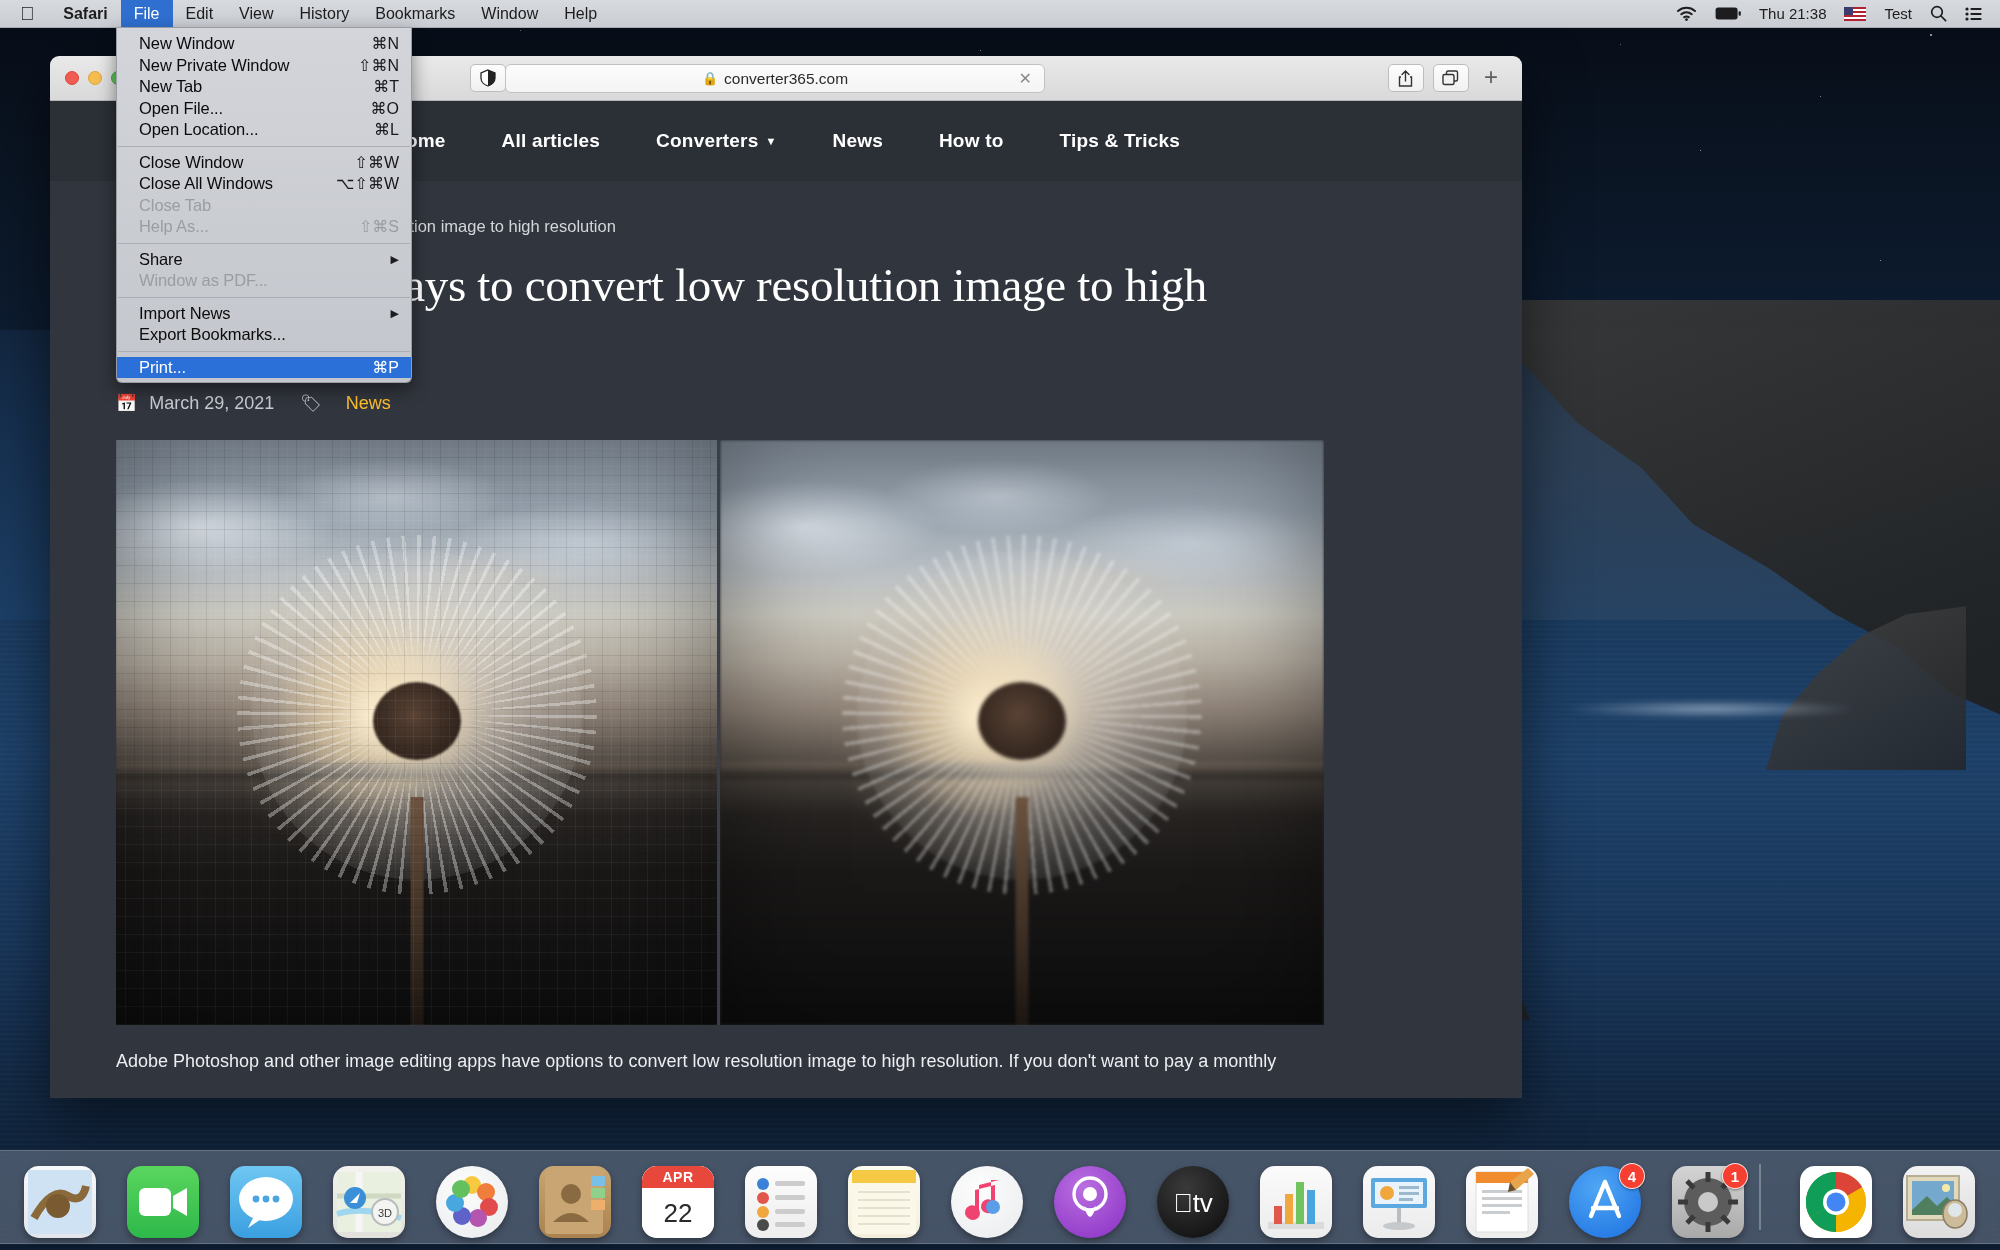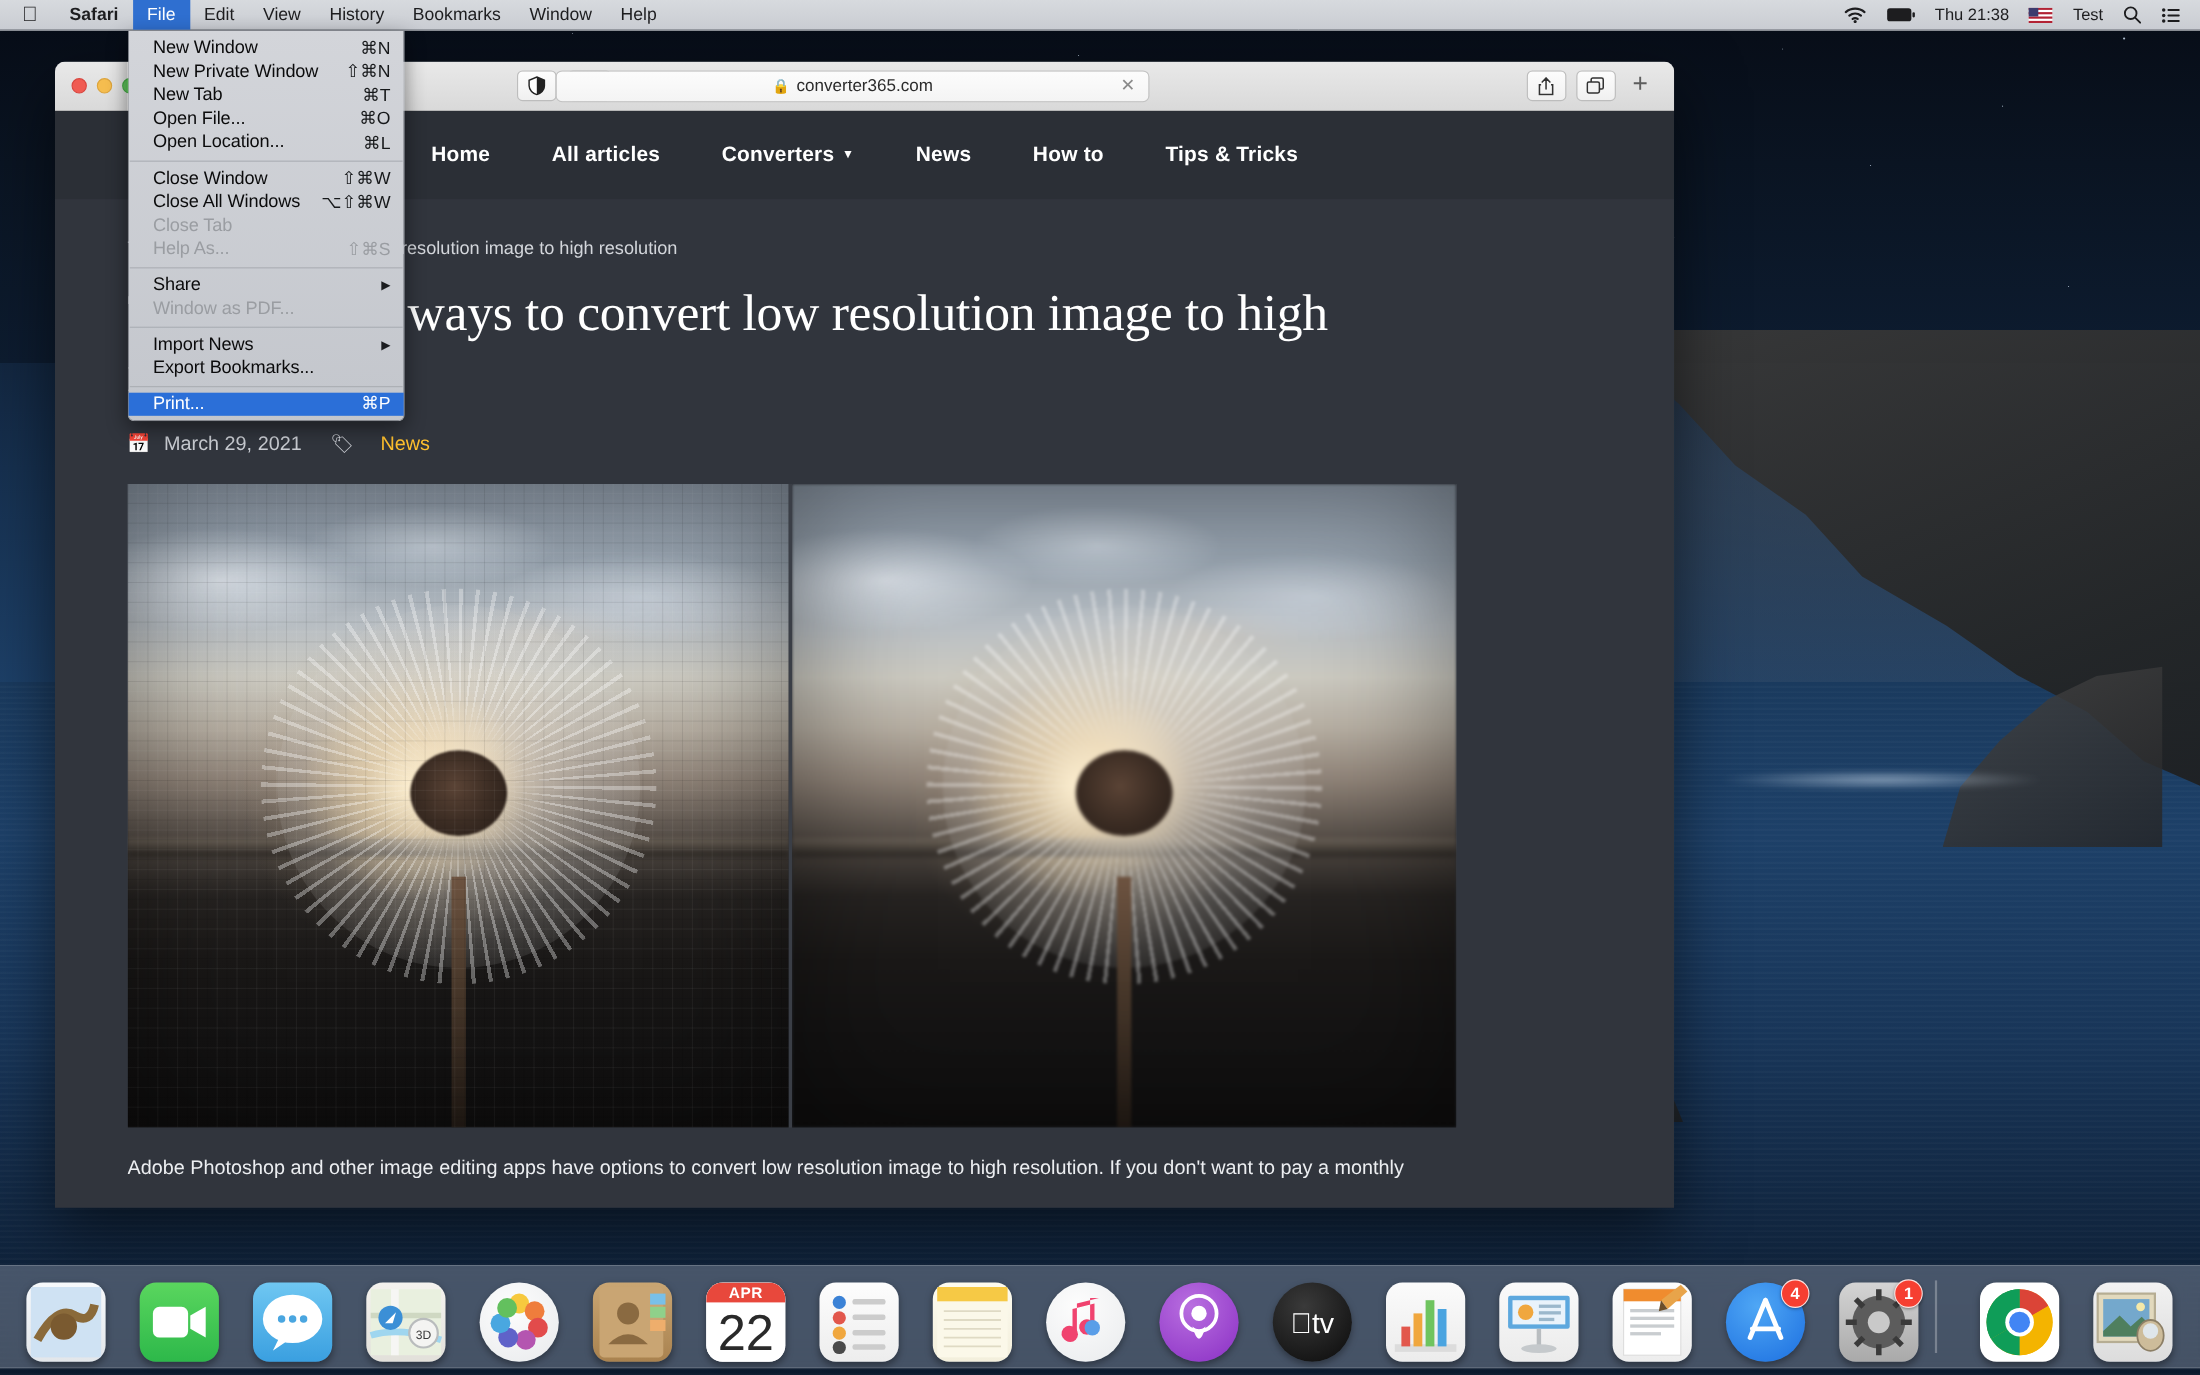"New Window" #filemenu { width: 252px -> 296px }
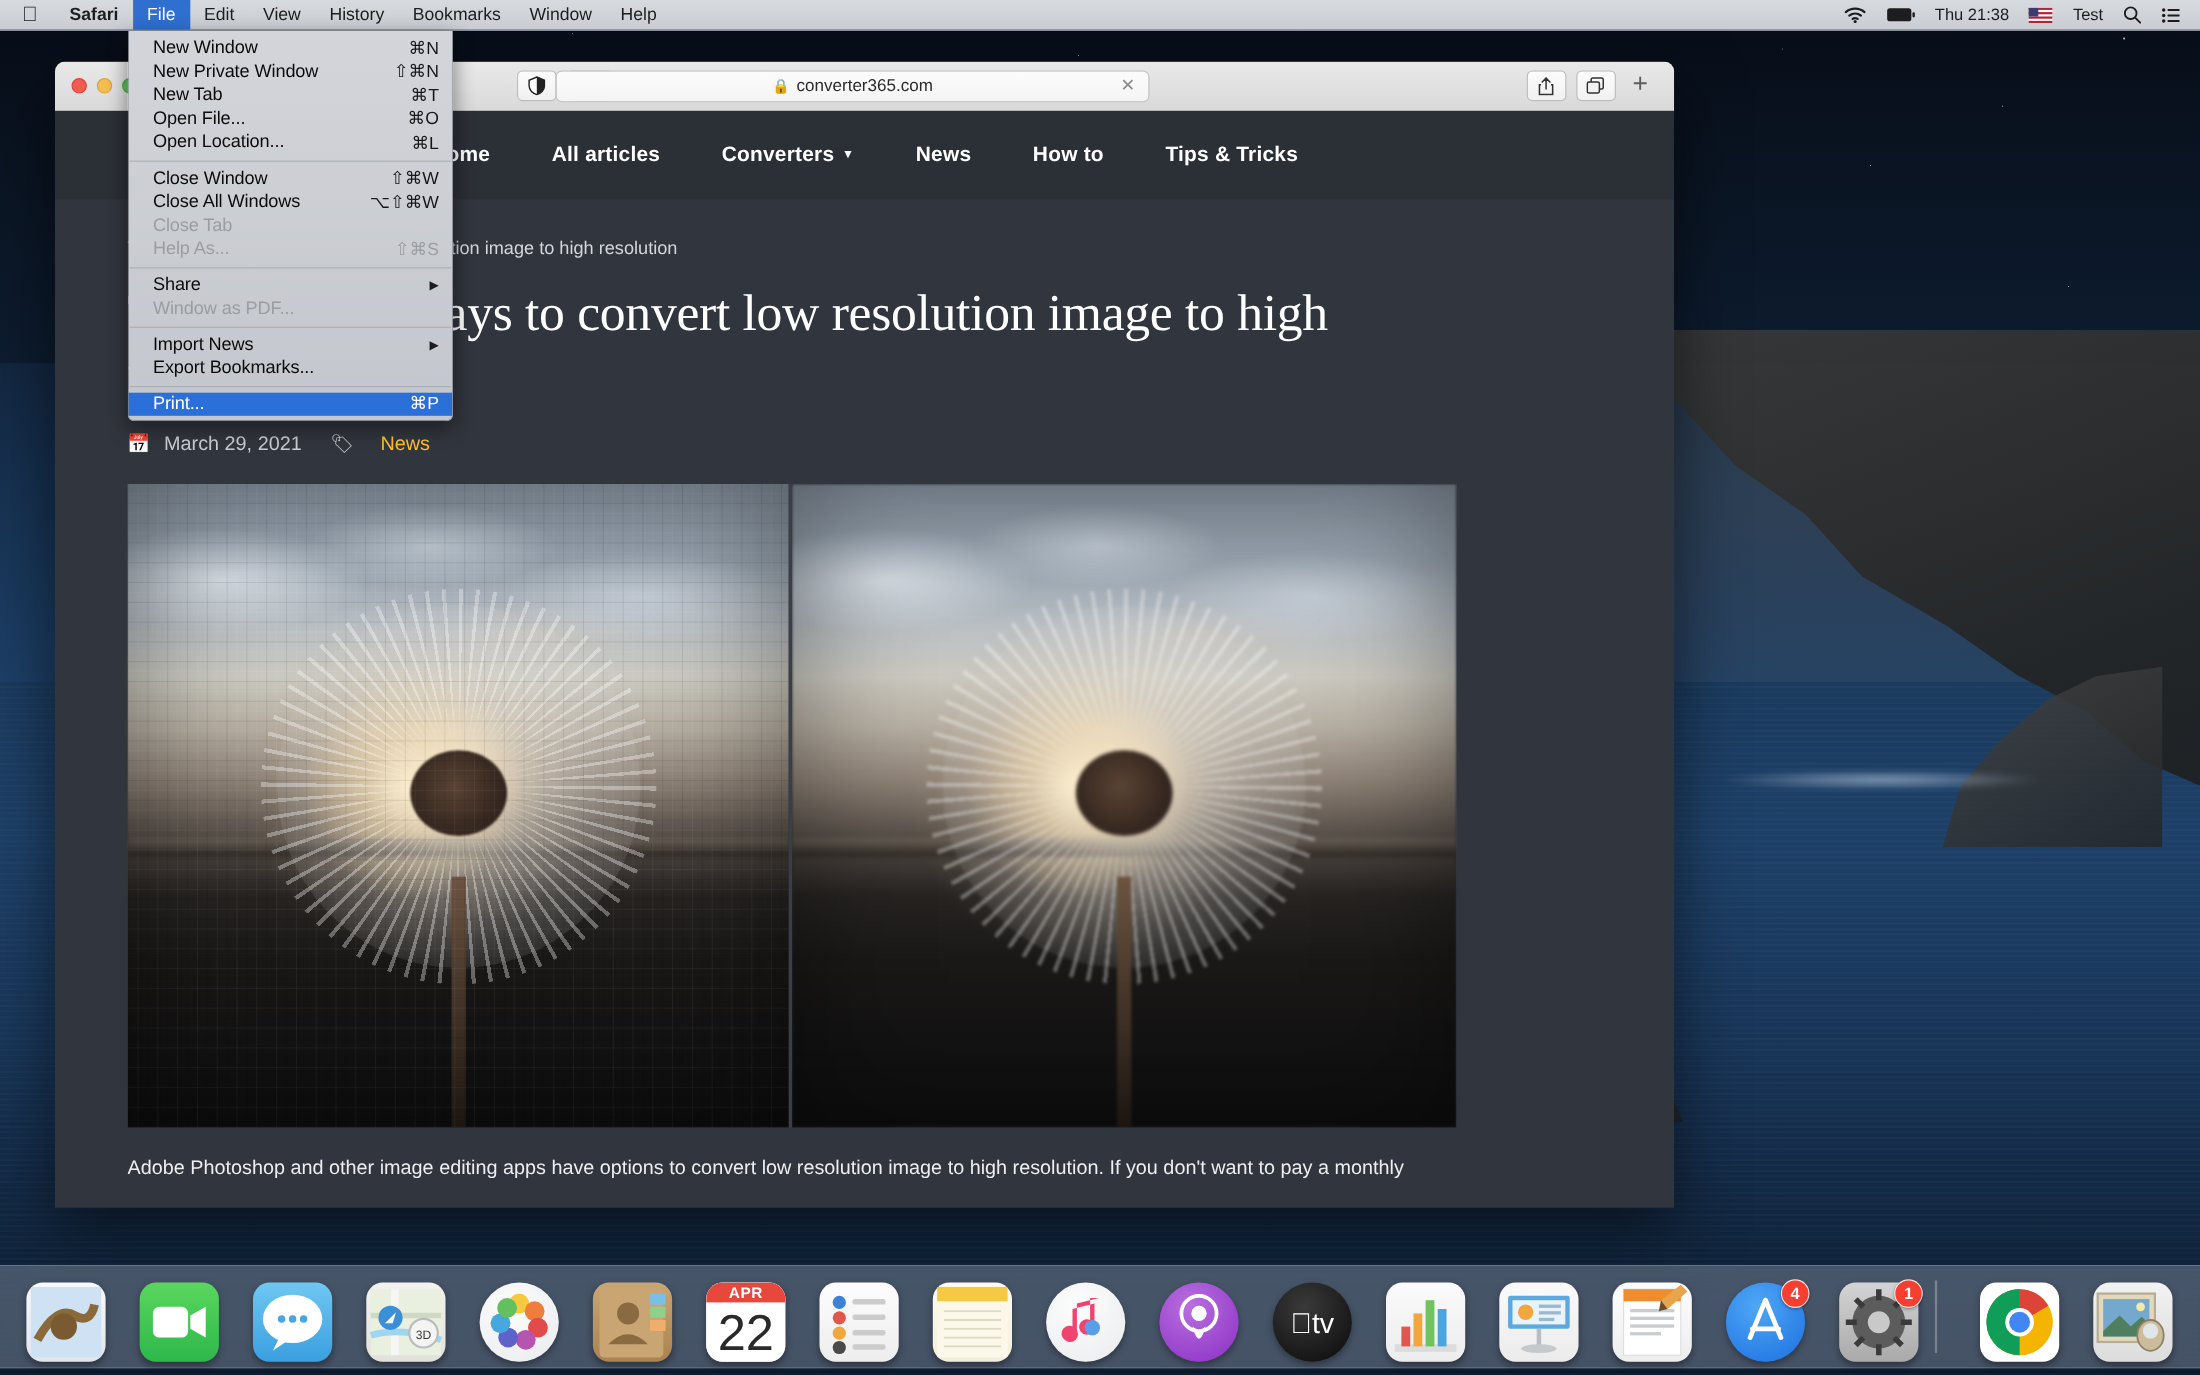"22" div { font-size: 46px -> 26px }
